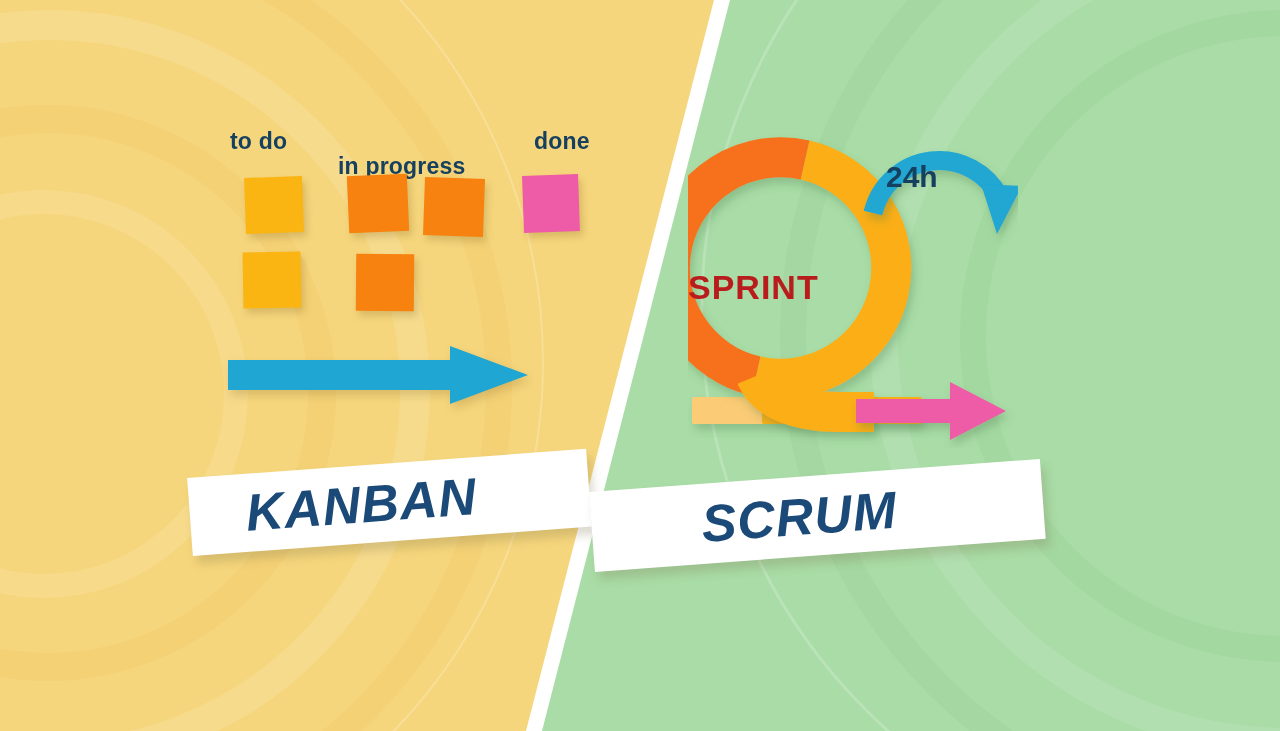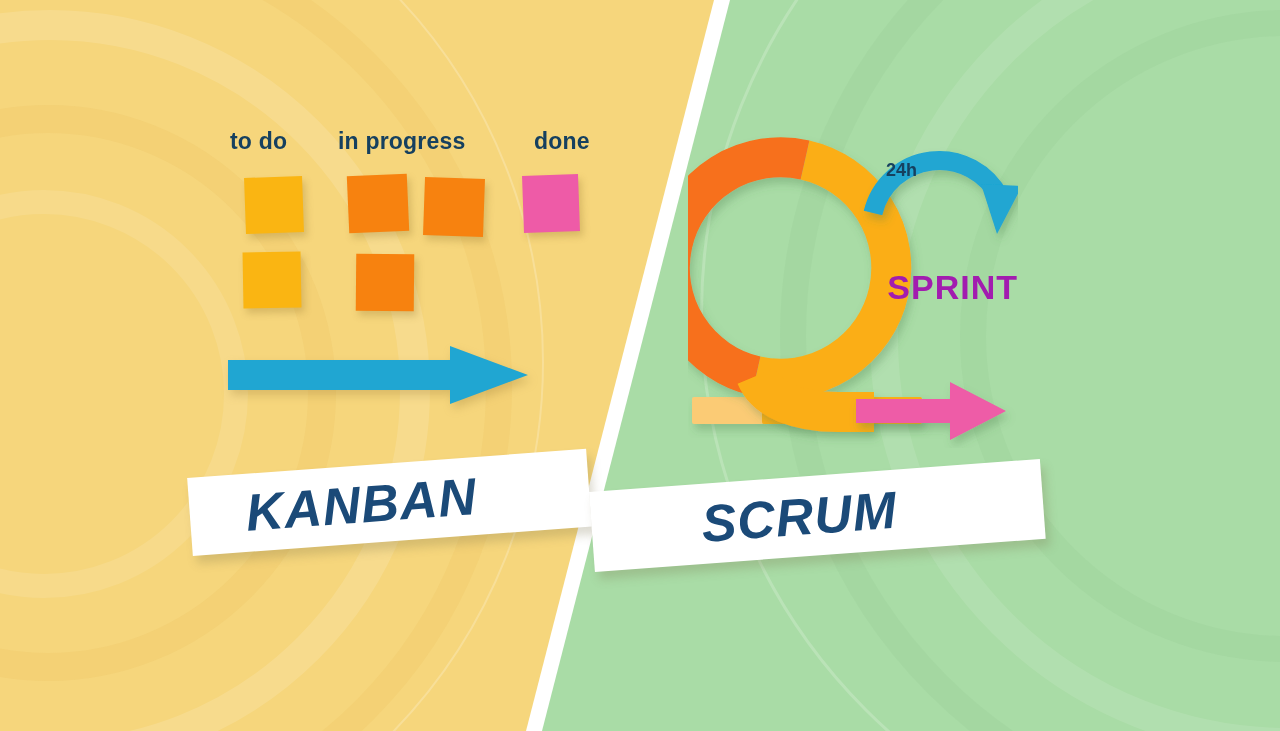"in progress" .col-label.c1 { margin-top: none -> 25px }
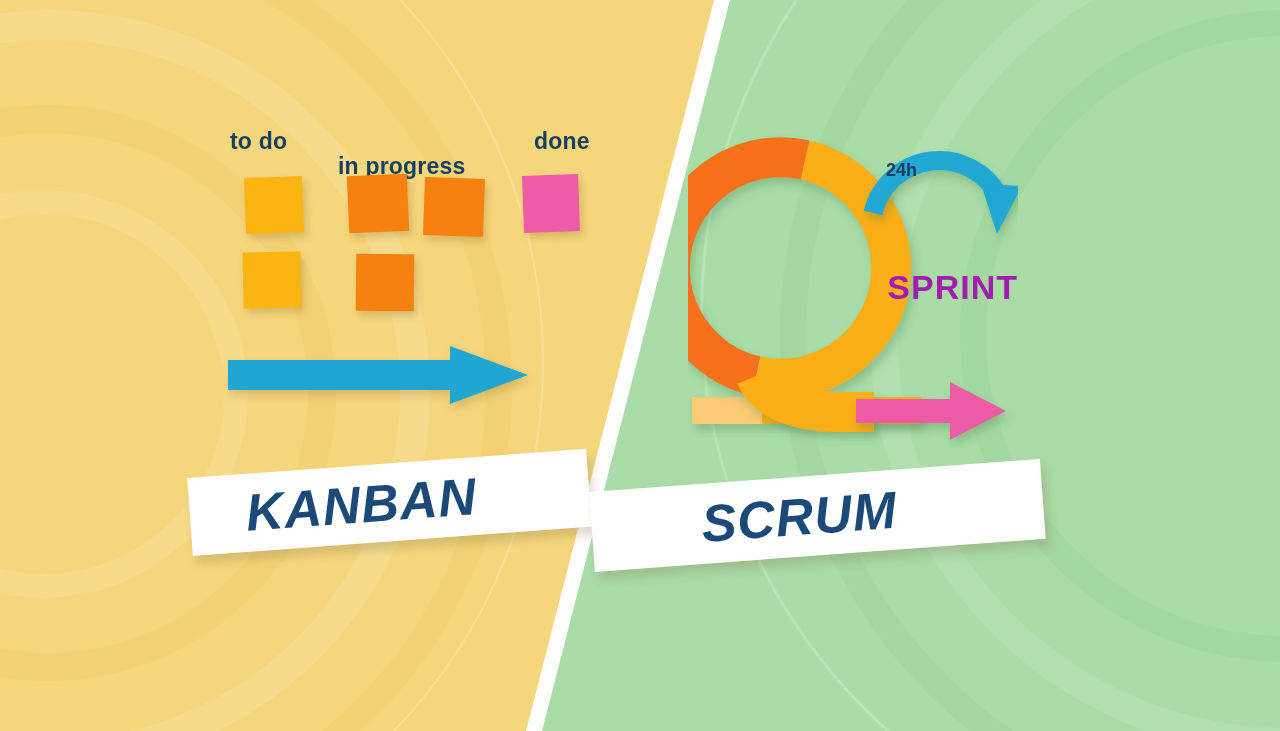"24h" .h24-label { font-size: 18px -> 30px }
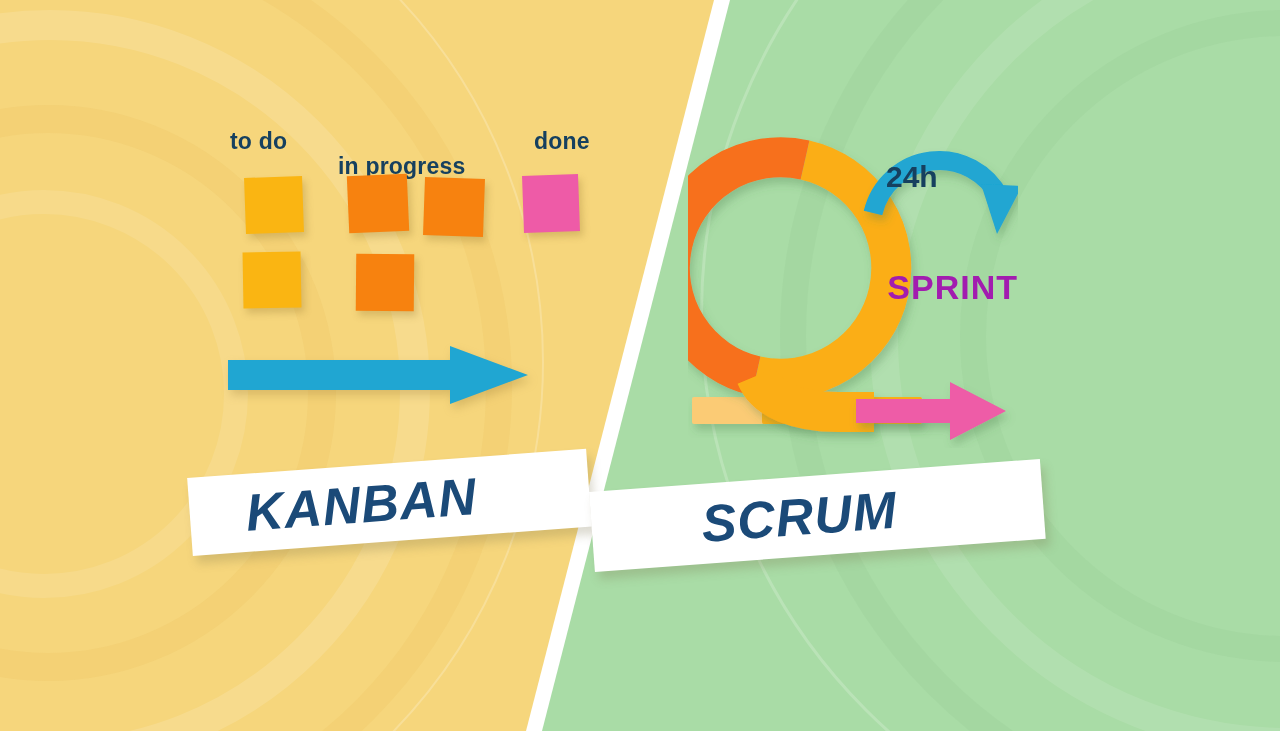"SPRINT" .sprint-label { color: #a21caf -> #b91c1c; text-align: right -> left }
